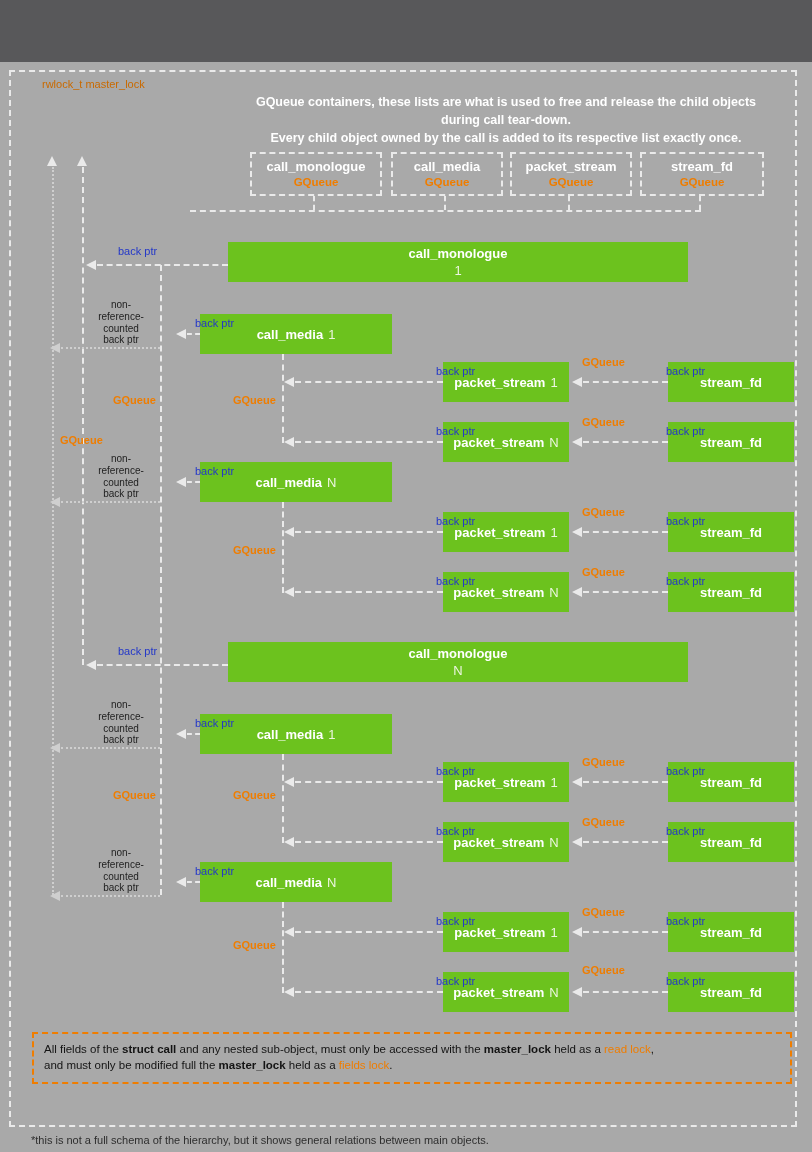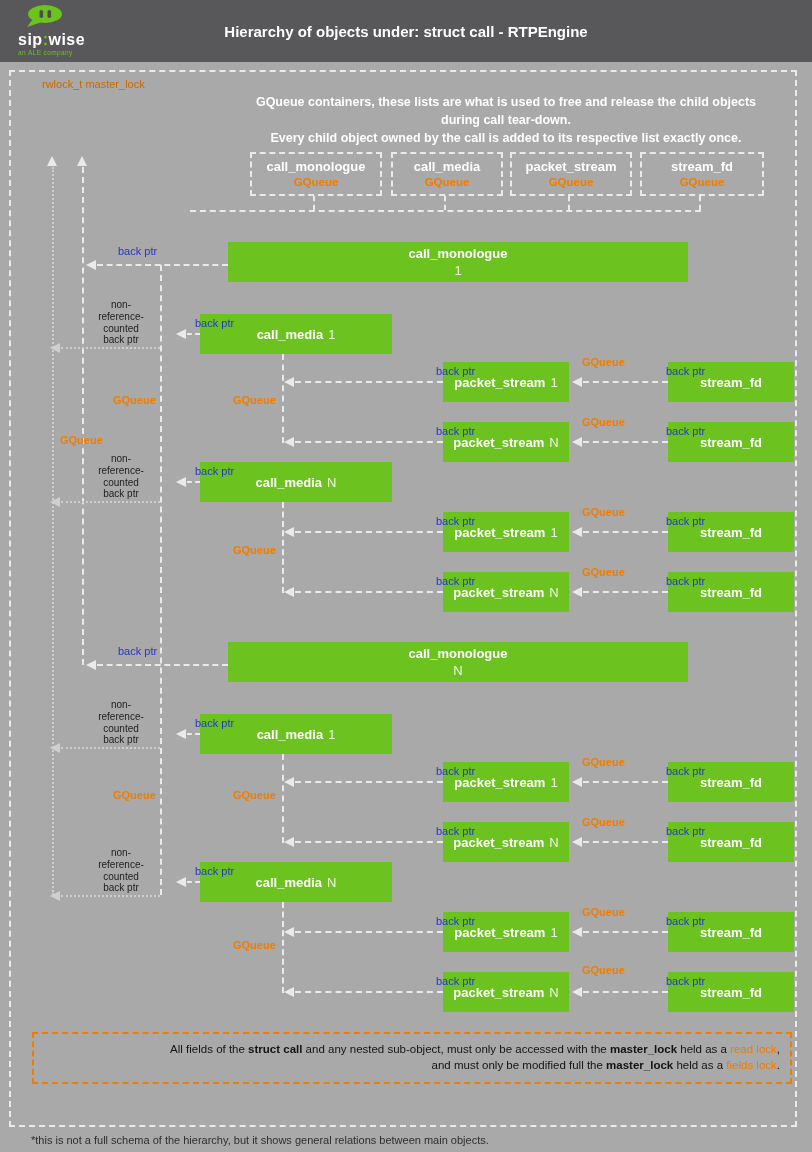"sip:wise" div.logo { html: <div> <svg> <ellipse></ellipse> <path></path> <rect></rect> <rect></rect> </svg> <div><span>sip</span><span>:</span><span>wise</span></div> <div>an ALE company</div> </div> -> none }
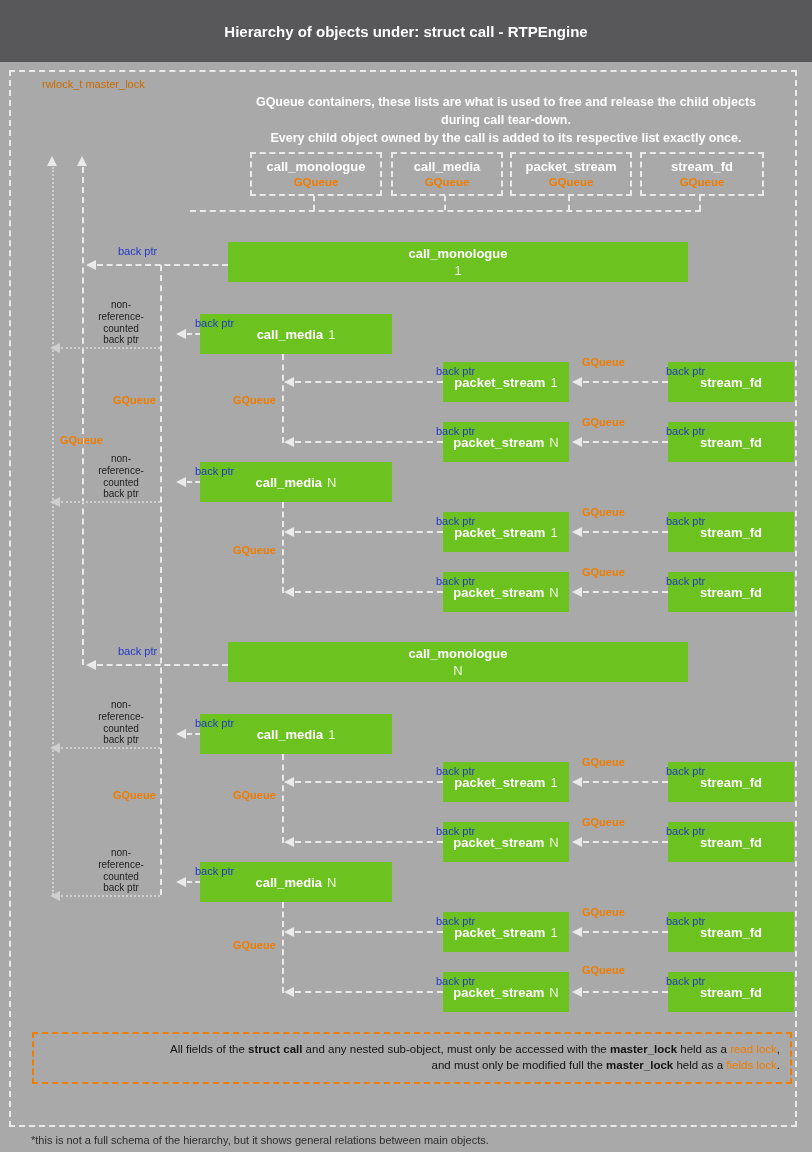"Hierarchy of objects under: struct" div.hdr-title { html: <div>Hierarchy of objects under: struct call - RTPEngine</div> -> none }
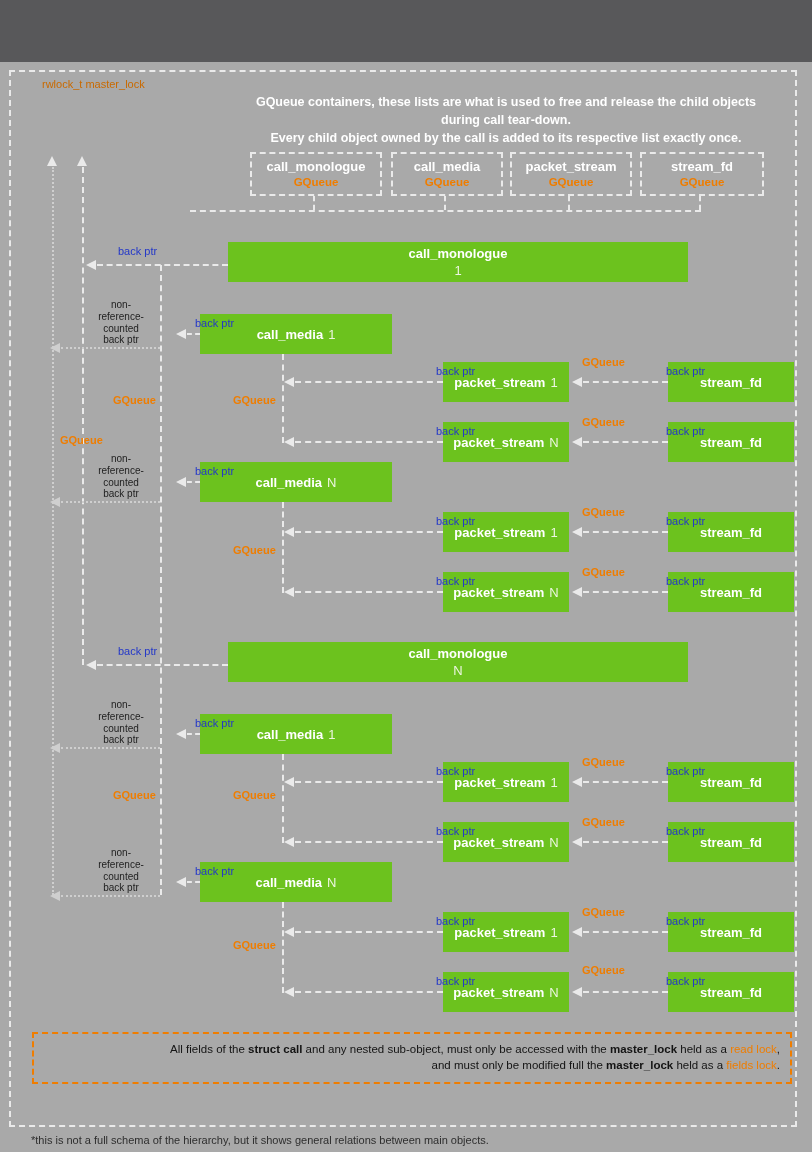"All fields of the struct" .legend { text-align: right -> none }
